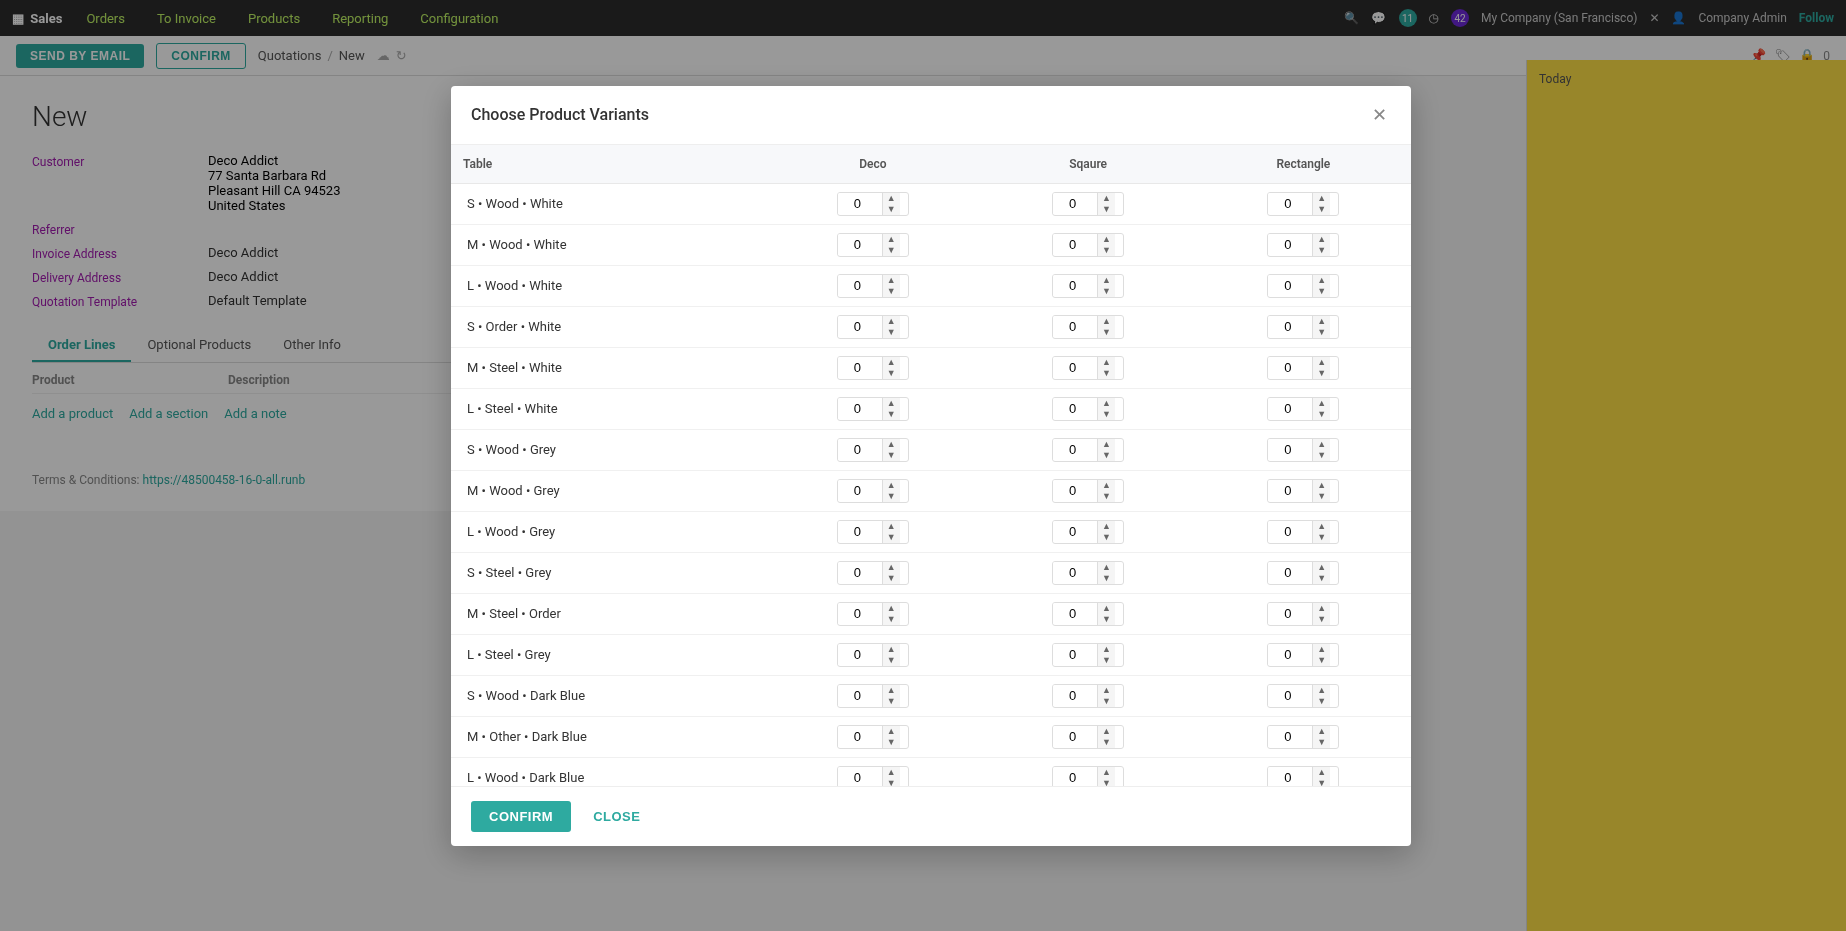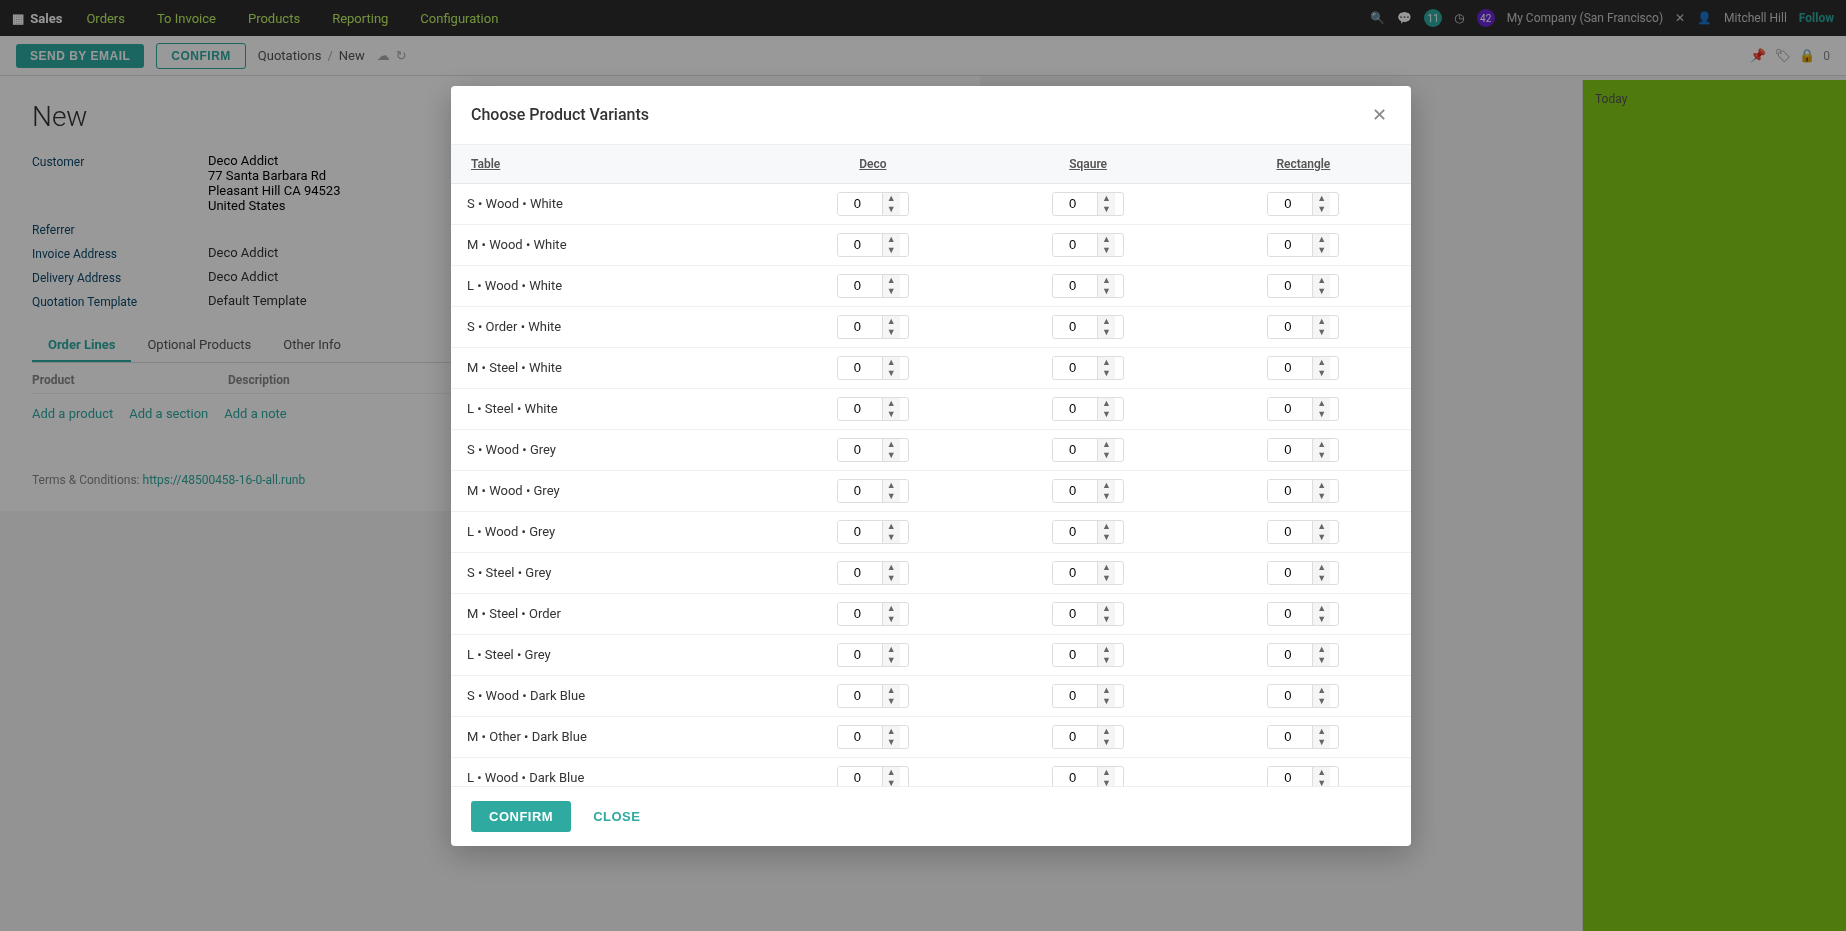"Mitchell Hill" span { text: Mitchell Hill -> Company Admin }
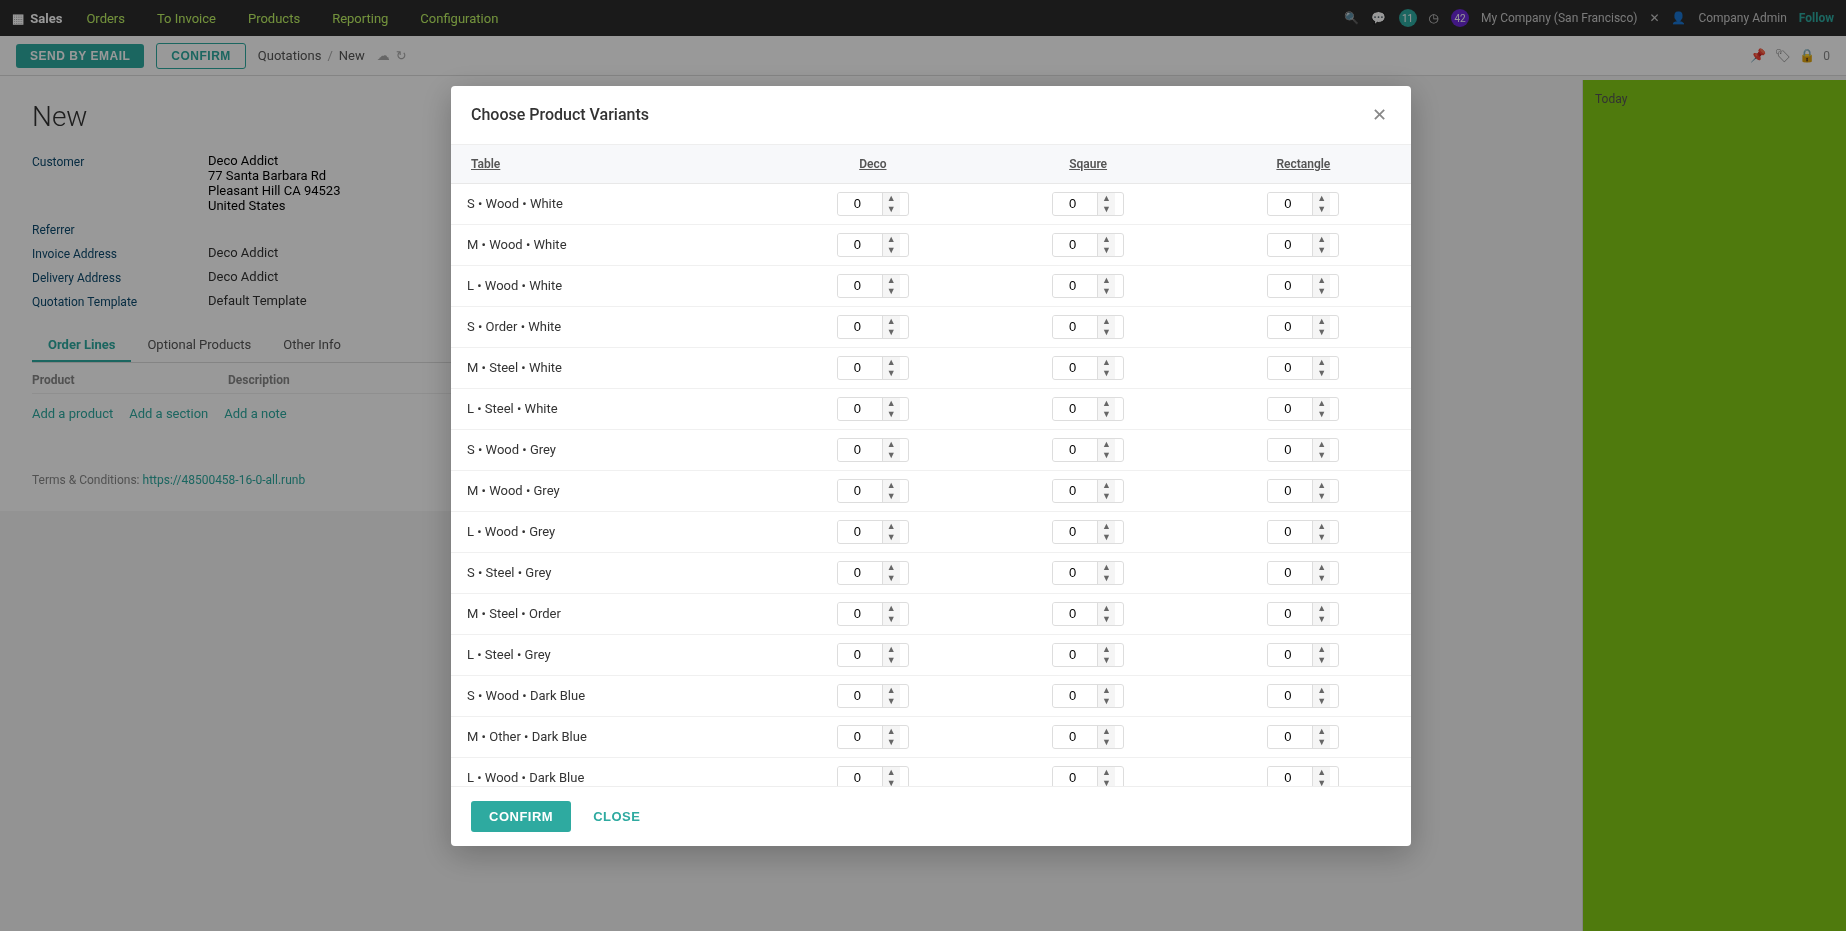"Today" .sidebar-right { background: #84cc16 -> #fde047; top: 80px -> 60px; width: 264px -> 320px }
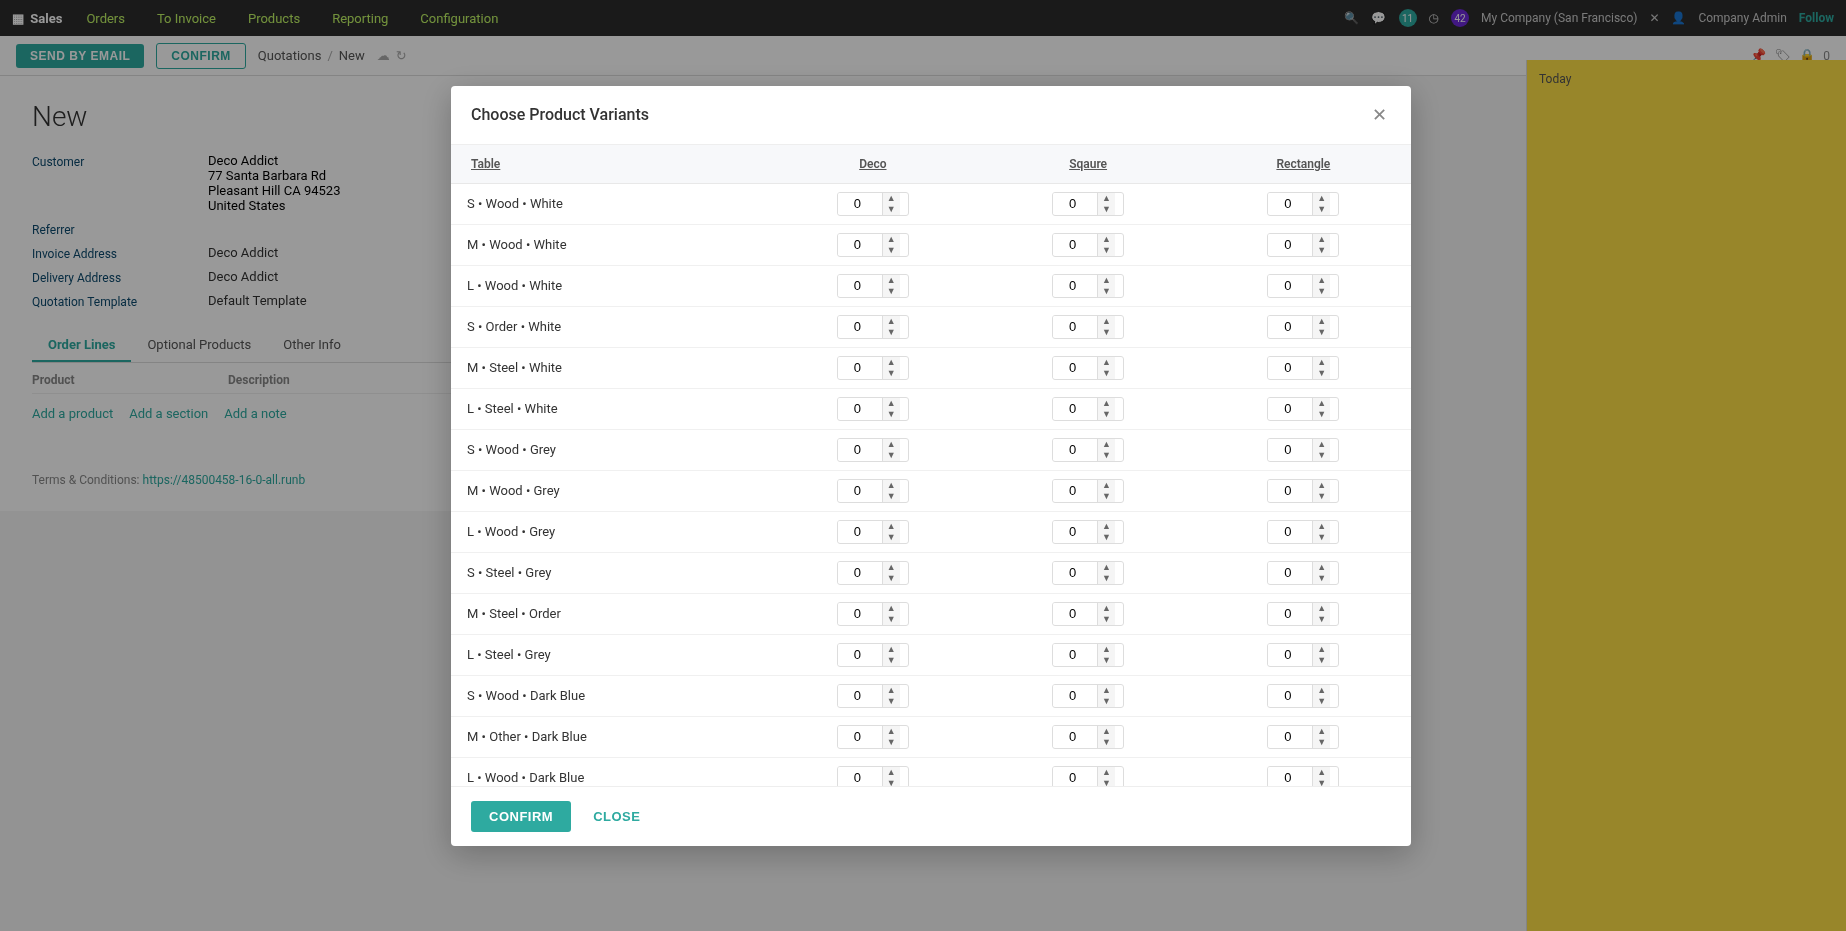"Customer" .form-label { color: #0c4a6e -> #a21caf }
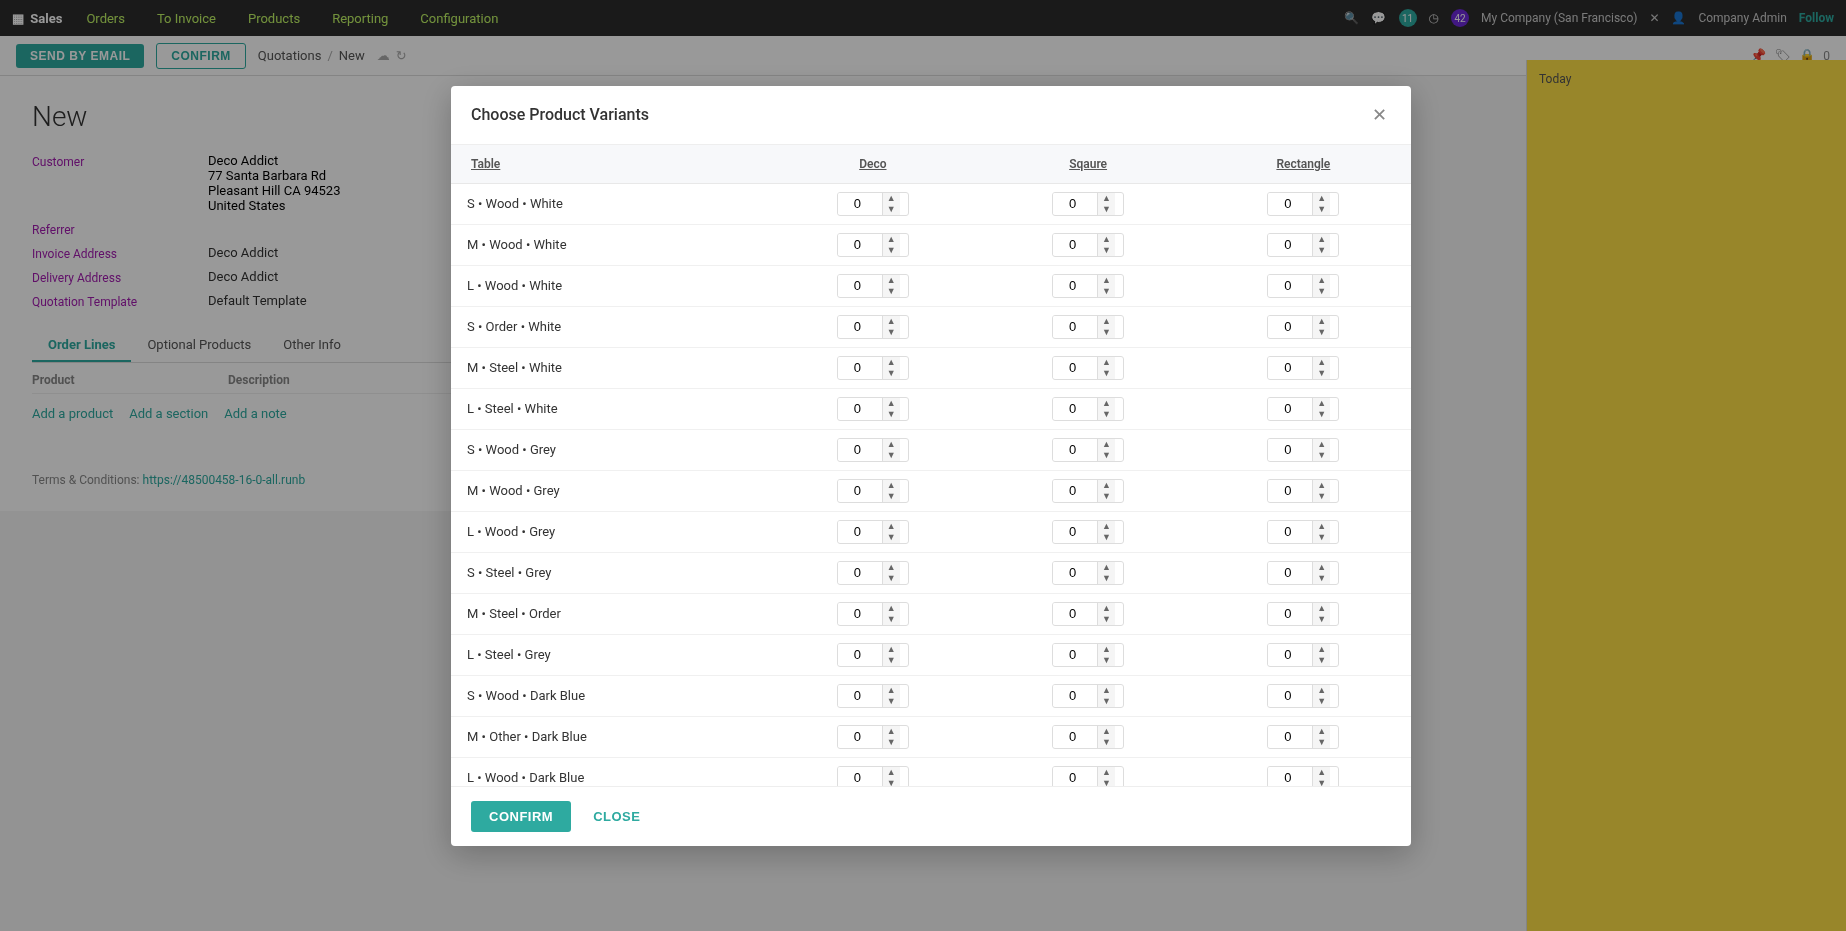"Table" .variants-table thead th { padding: 12px 20px -> 12px 12px; text-decoration: underline -> none }
